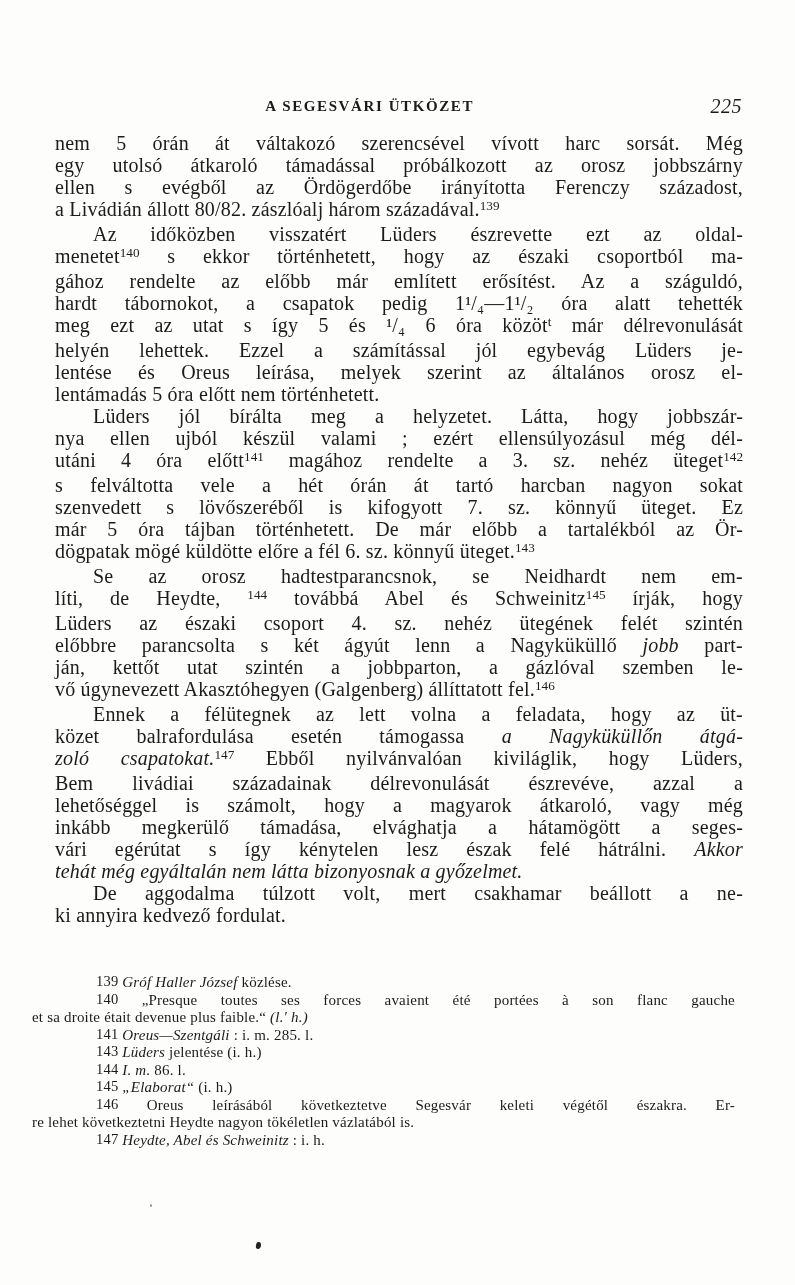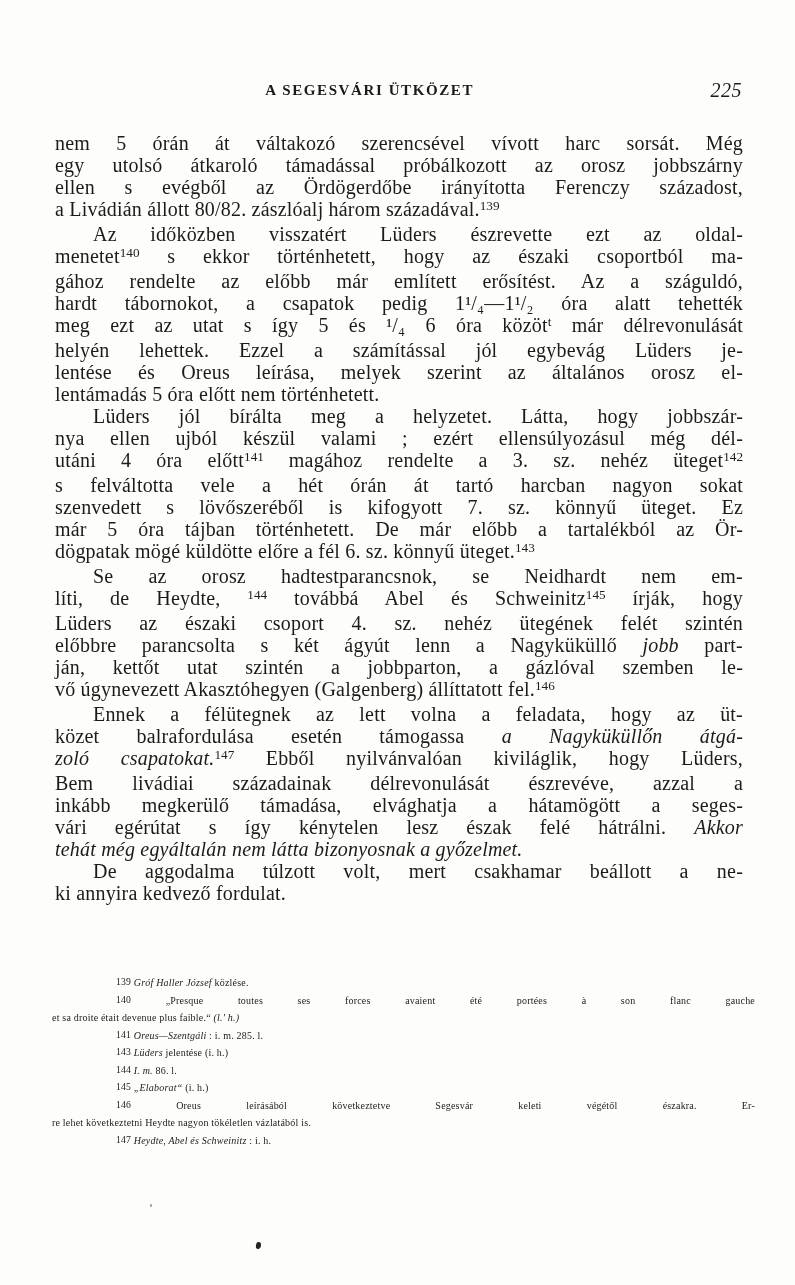"A SEGESVÁRI ÜTKÖZET" .running-head { top: 0 -> 16px }
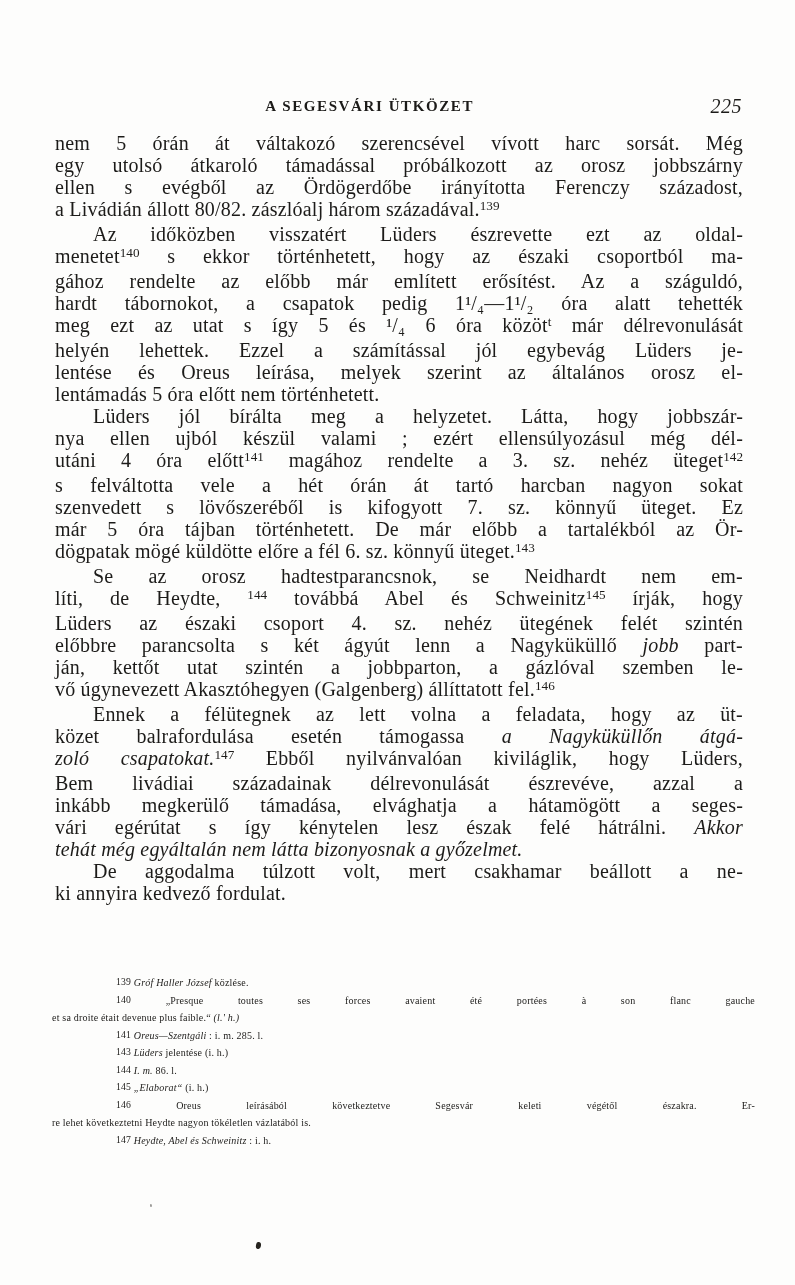"lehetőséggel is számolt, hogy a" div.line { html: none -> <div><span>lehetőséggel is számolt, hogy a magyarok átkaroló, vagy még</span></div> }
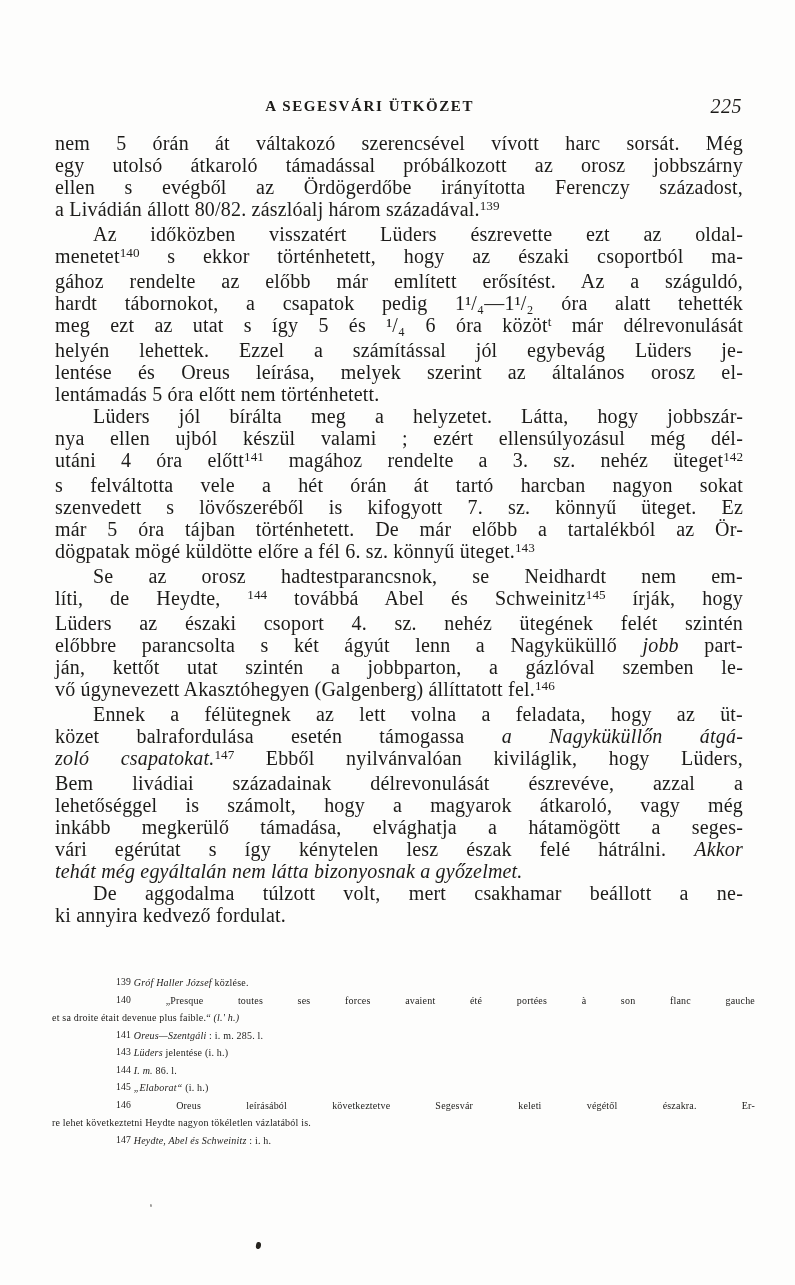"139 Gróf Haller József közlése." .footnotes { font-size: 10px -> 15px; left: 52px -> 32px }
